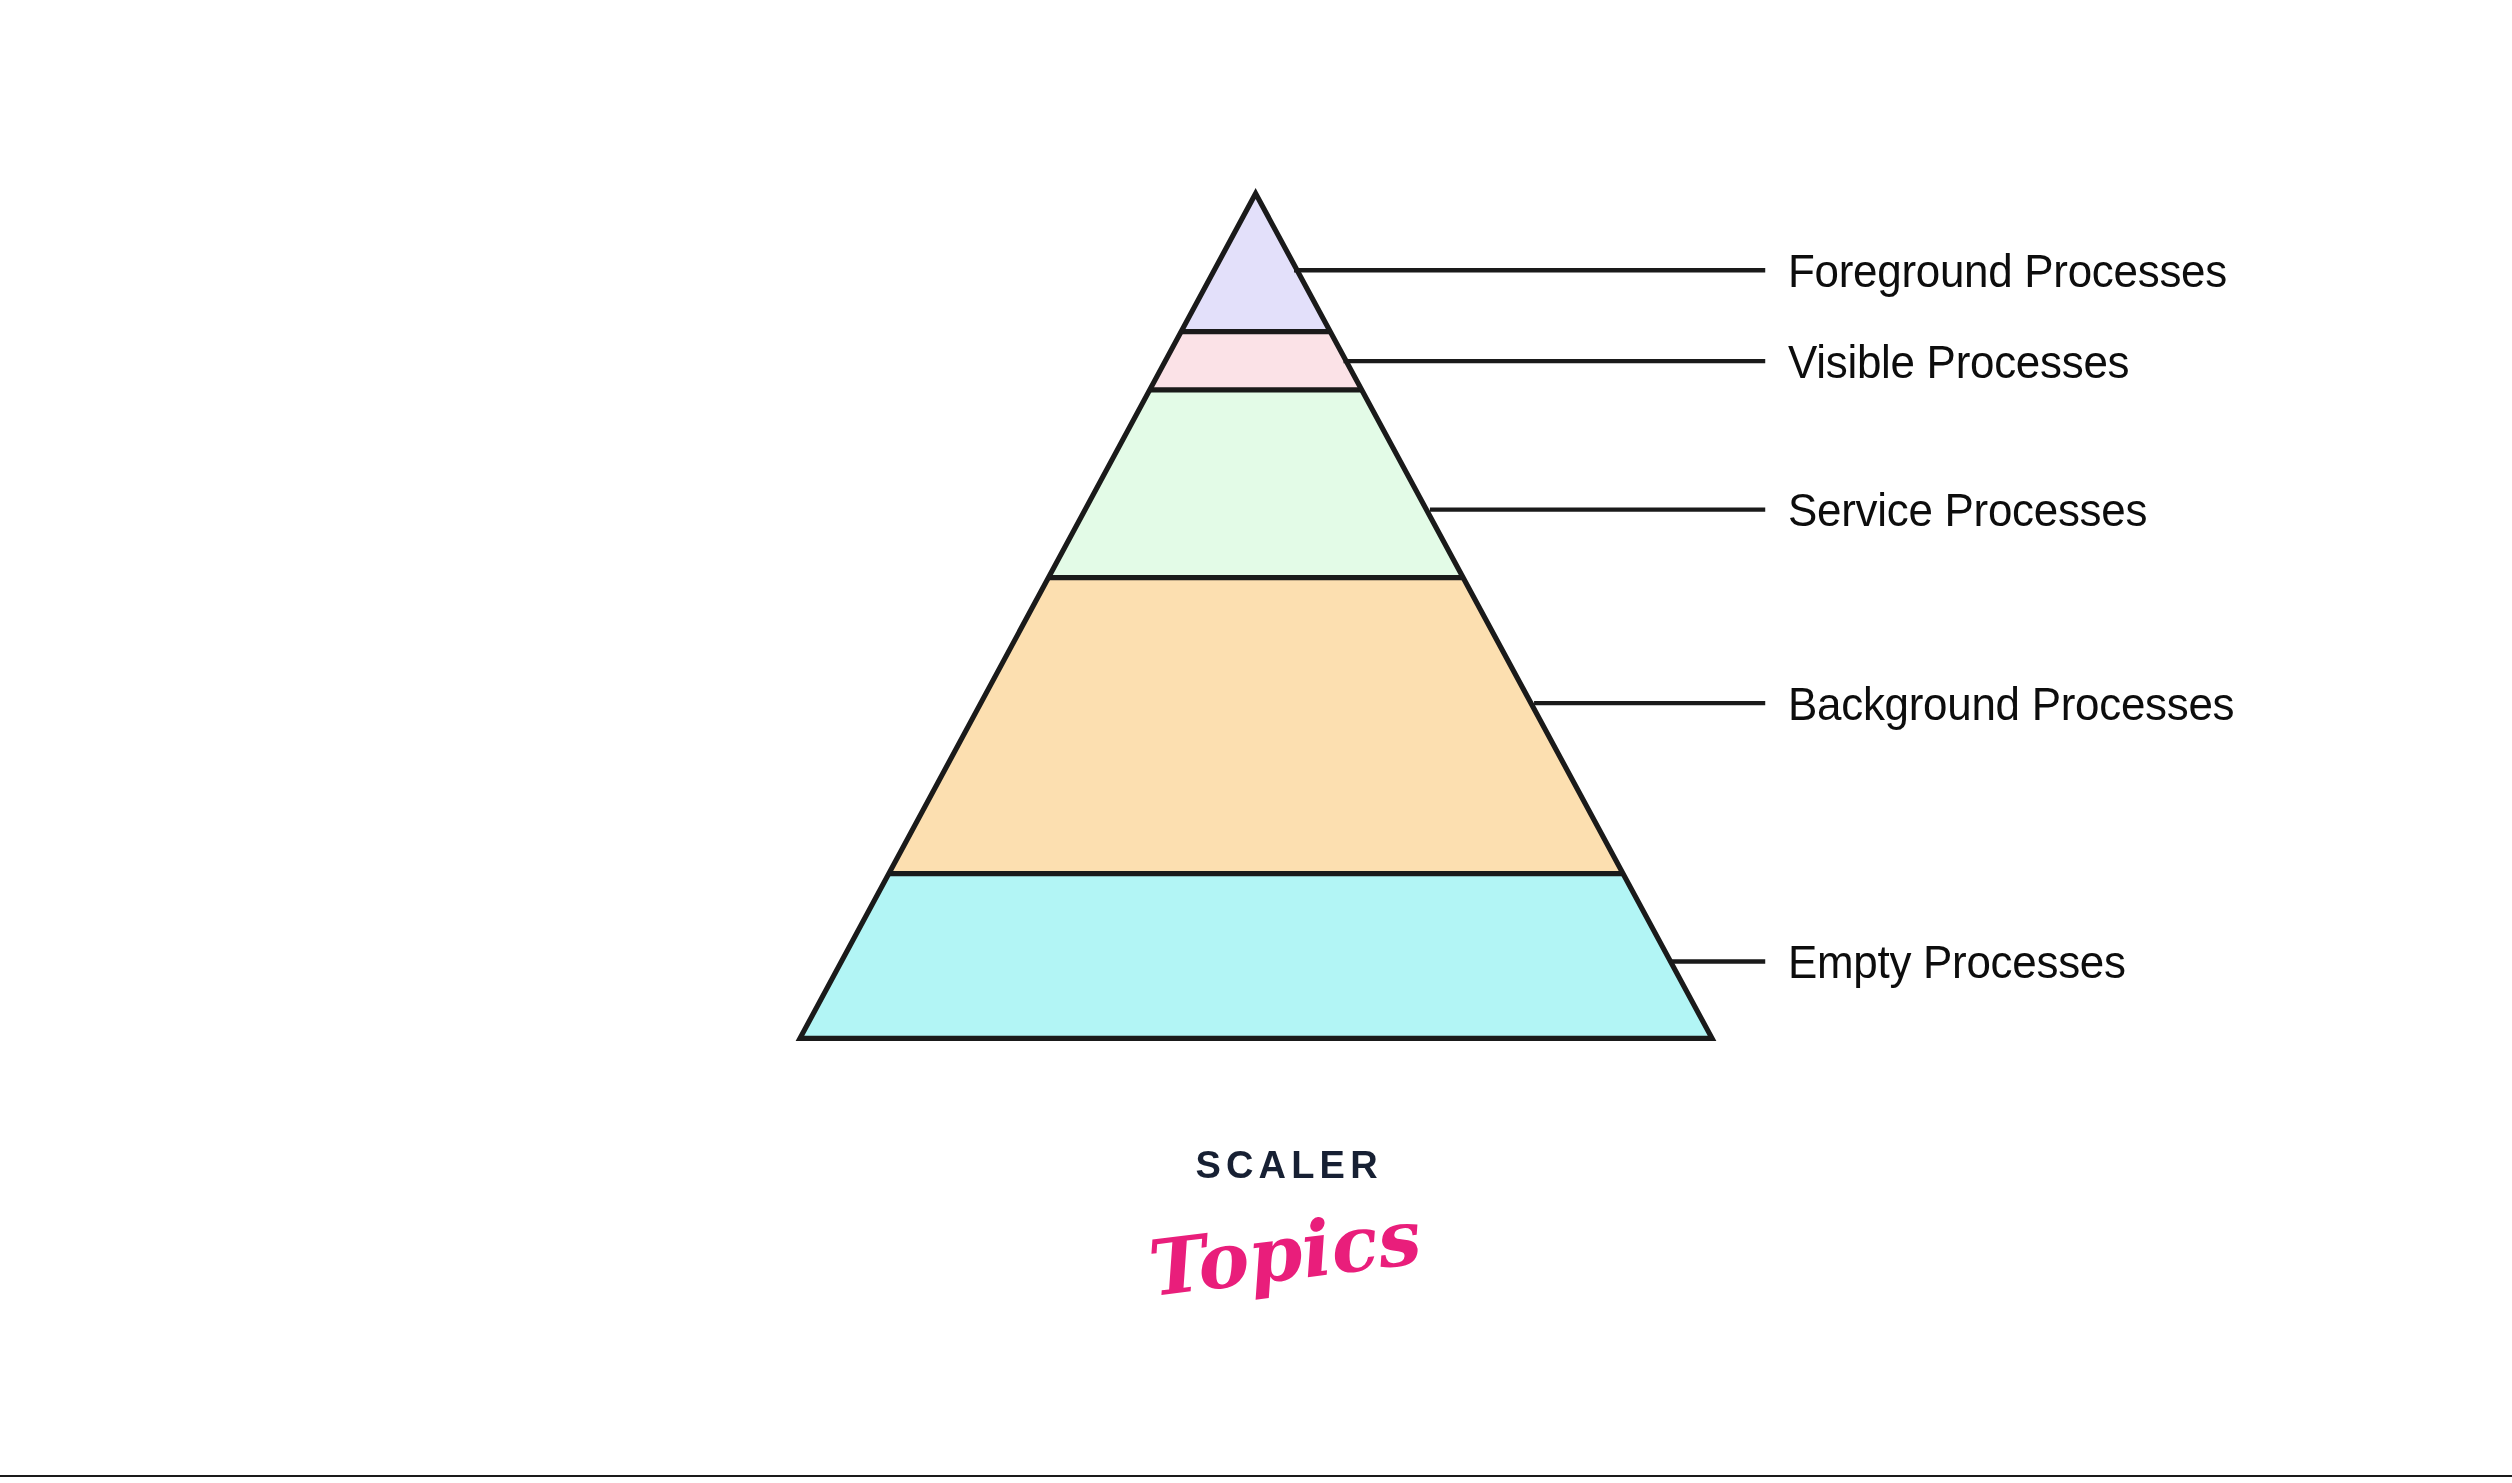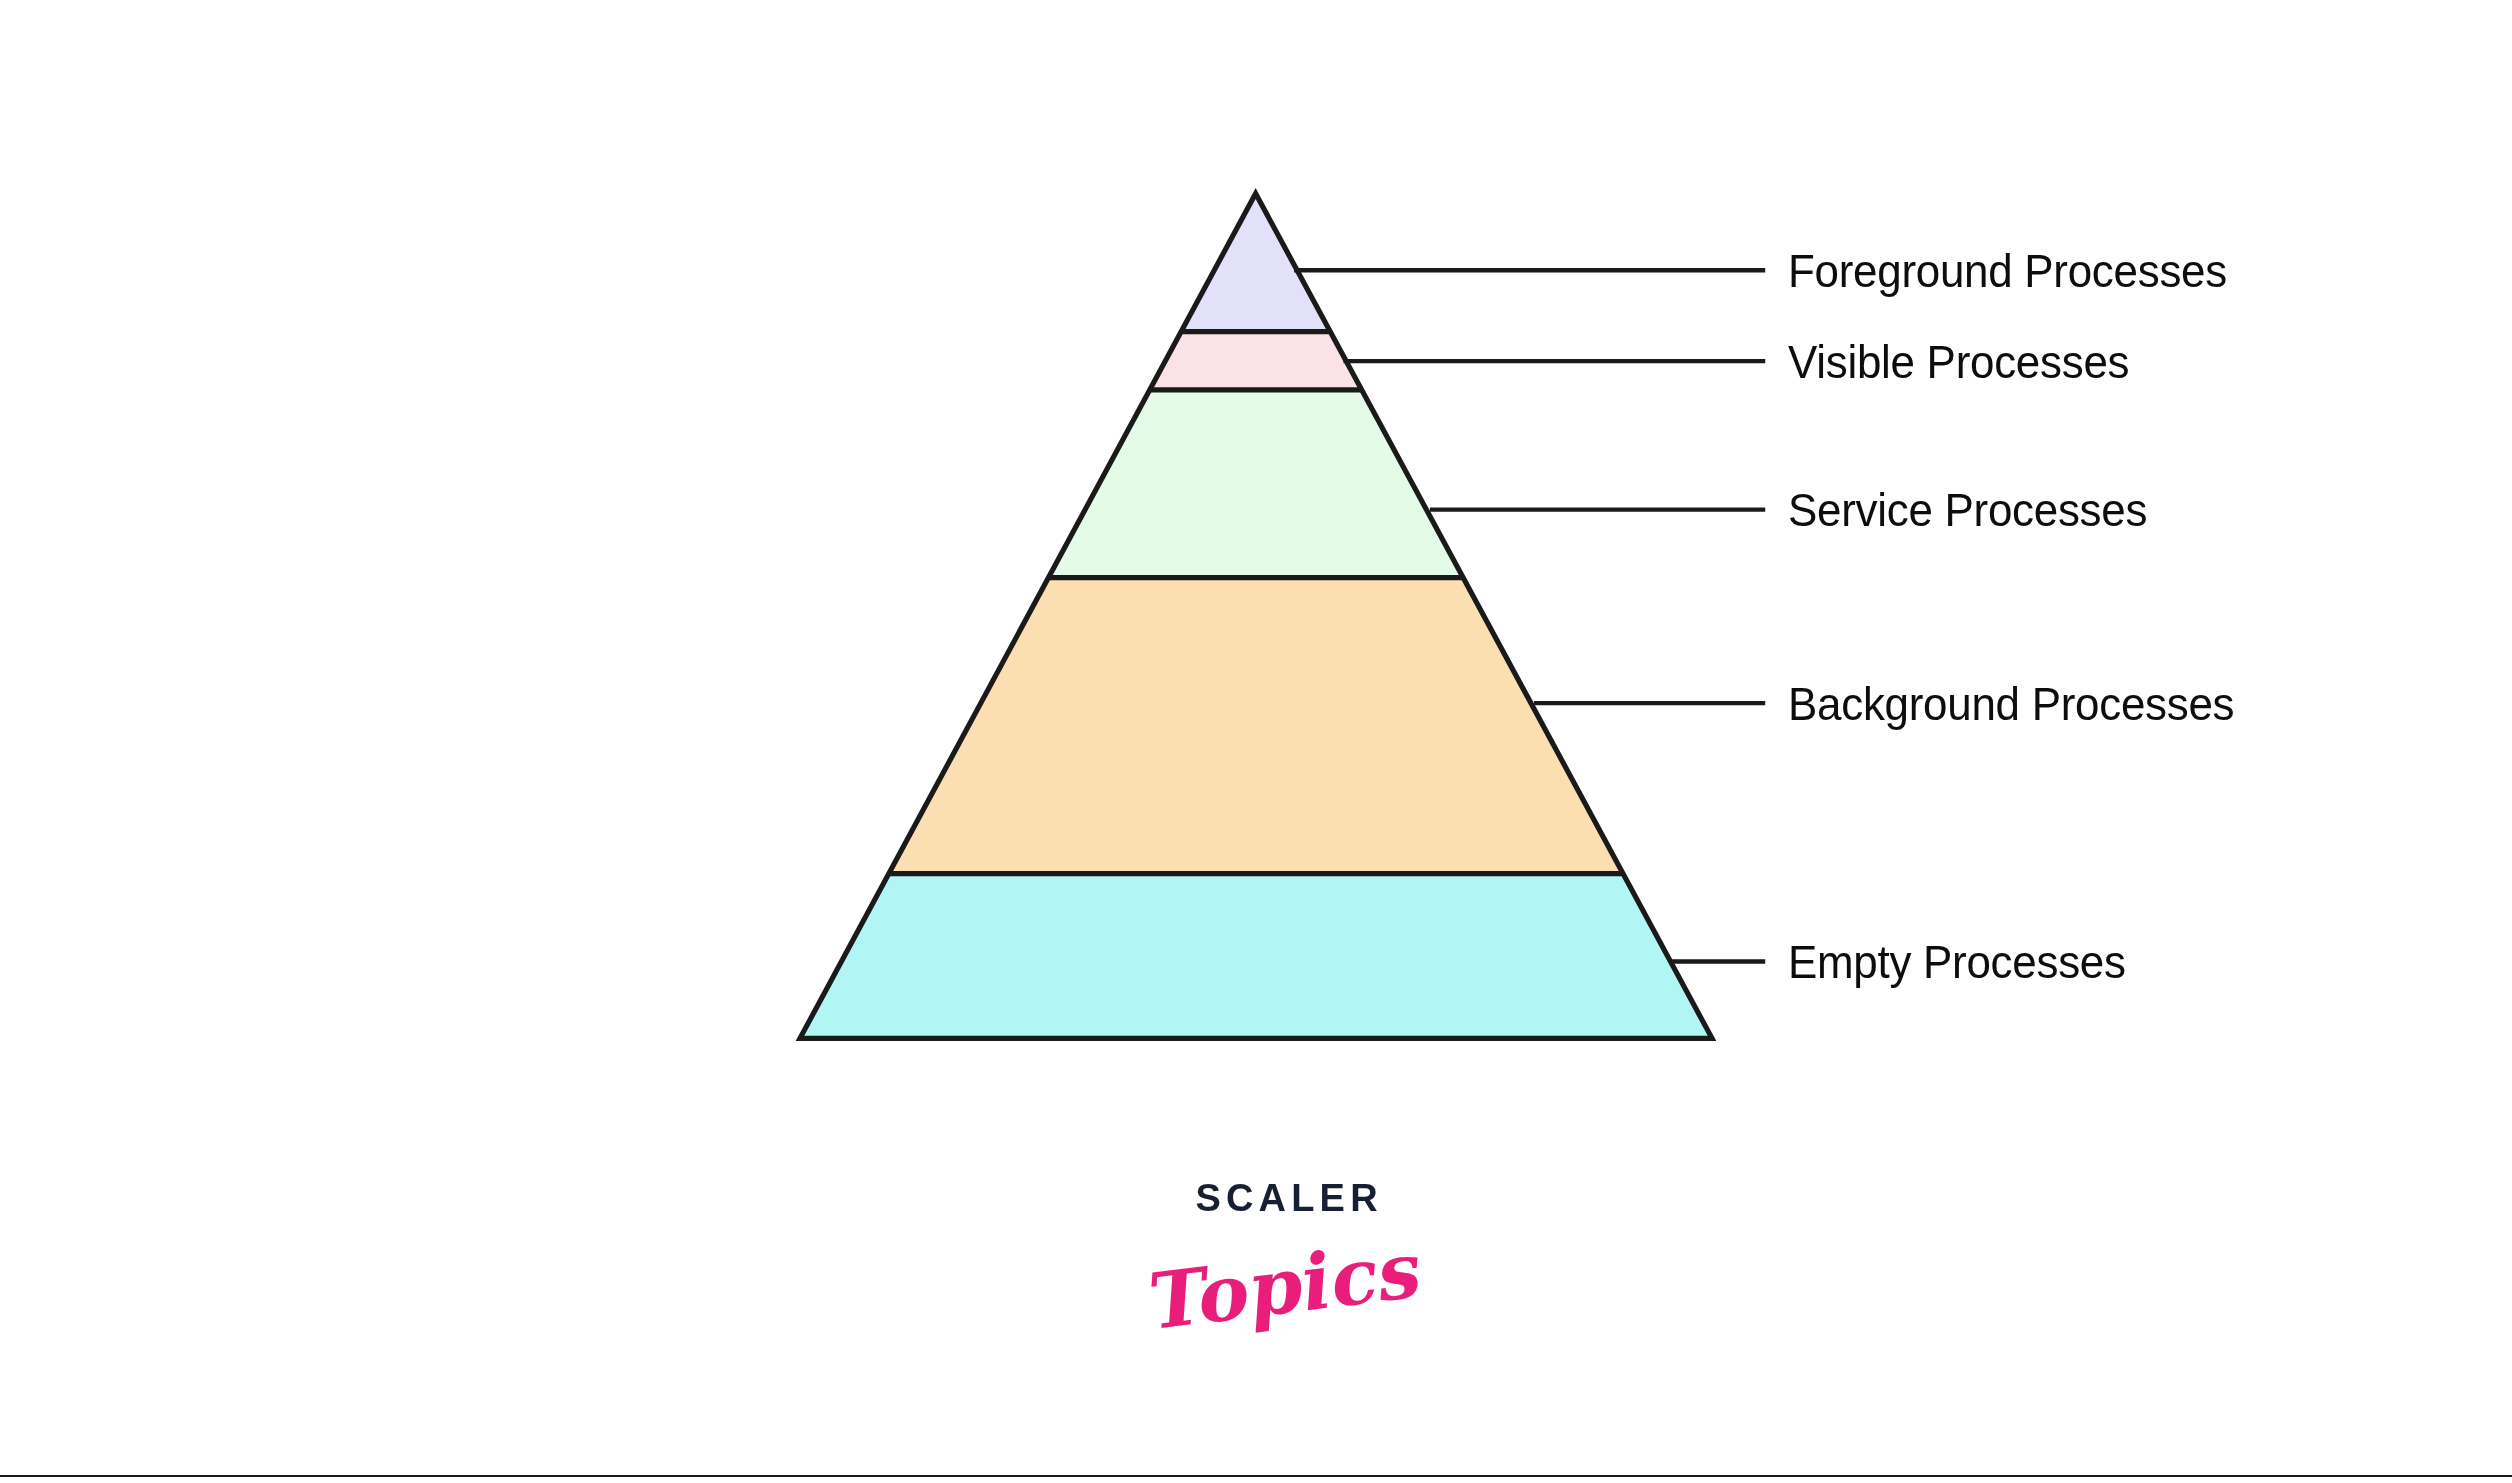"SCALER" #logo { top: 1179px -> 1146px }
